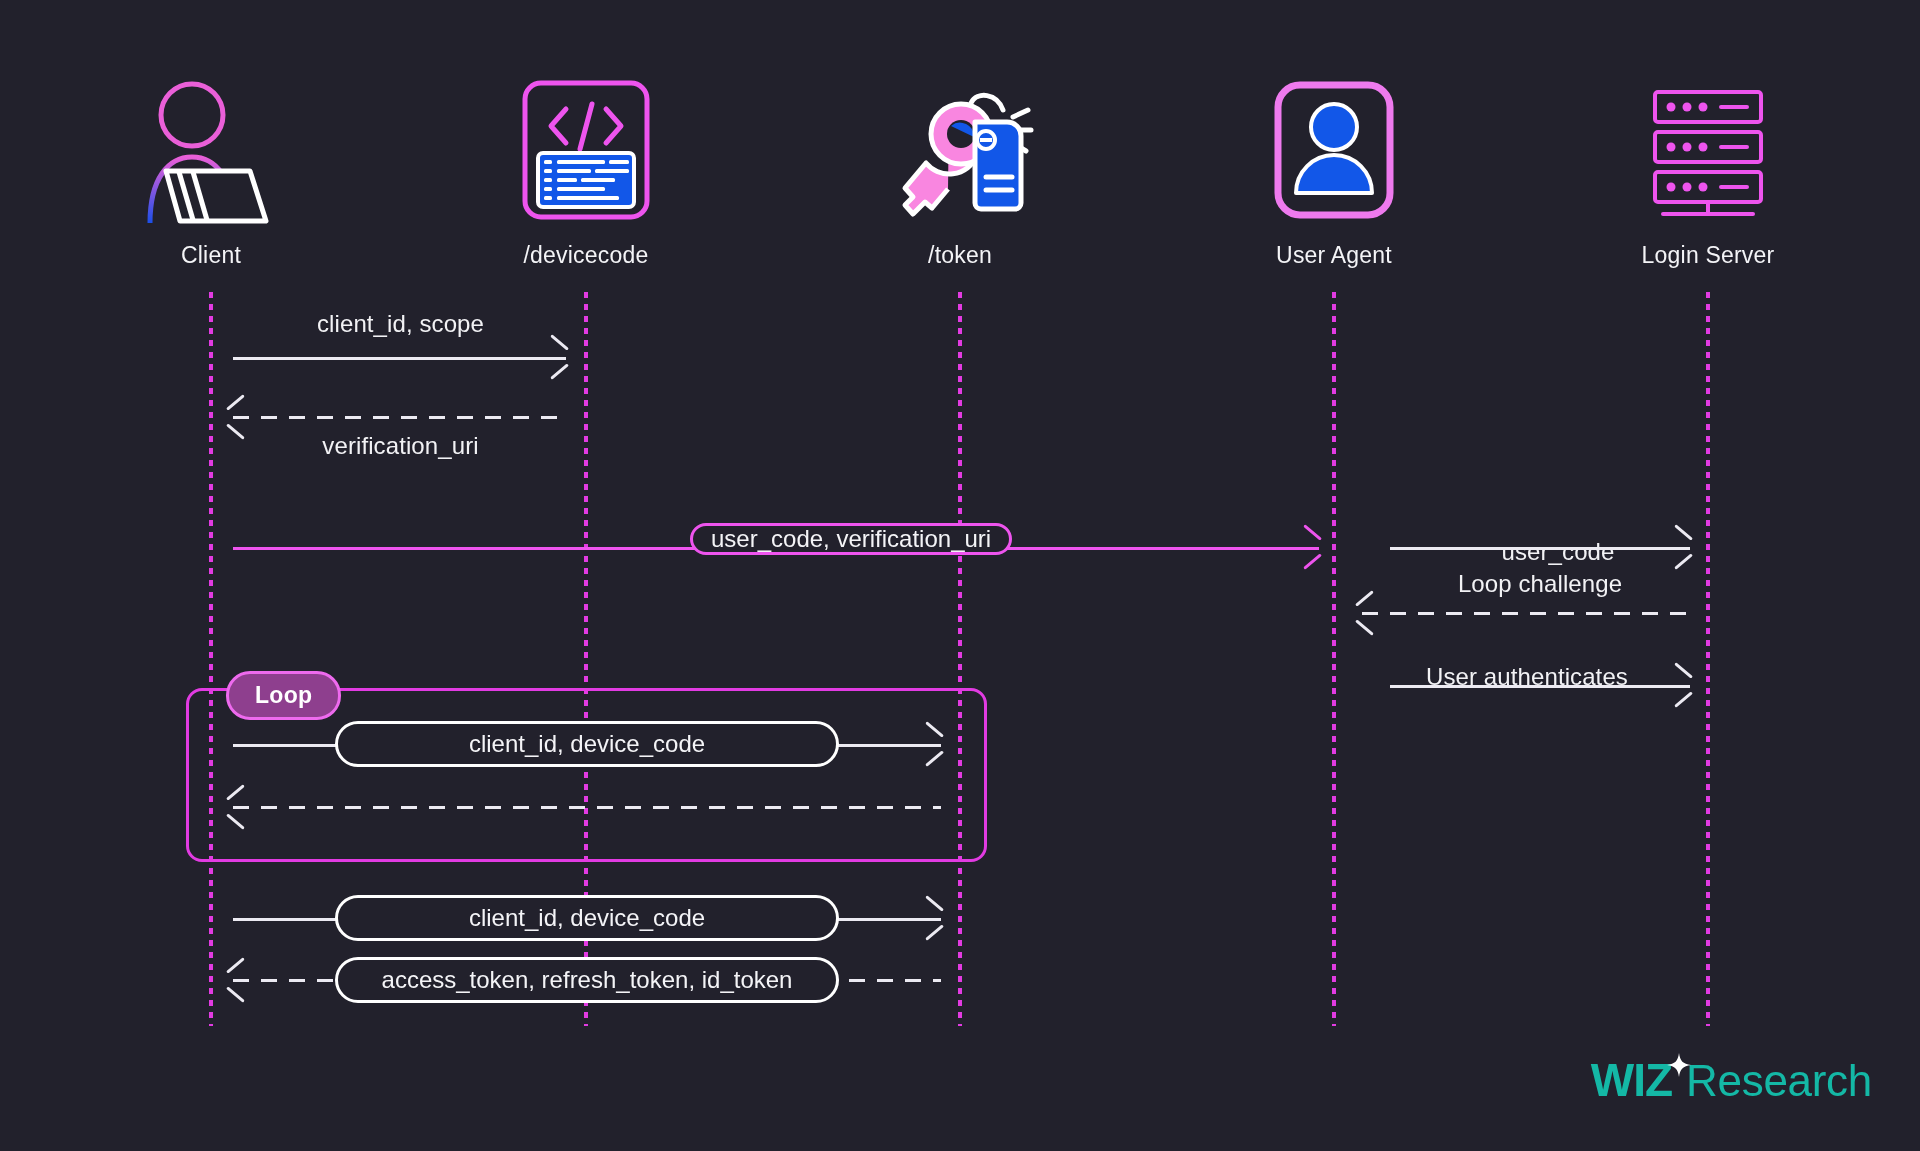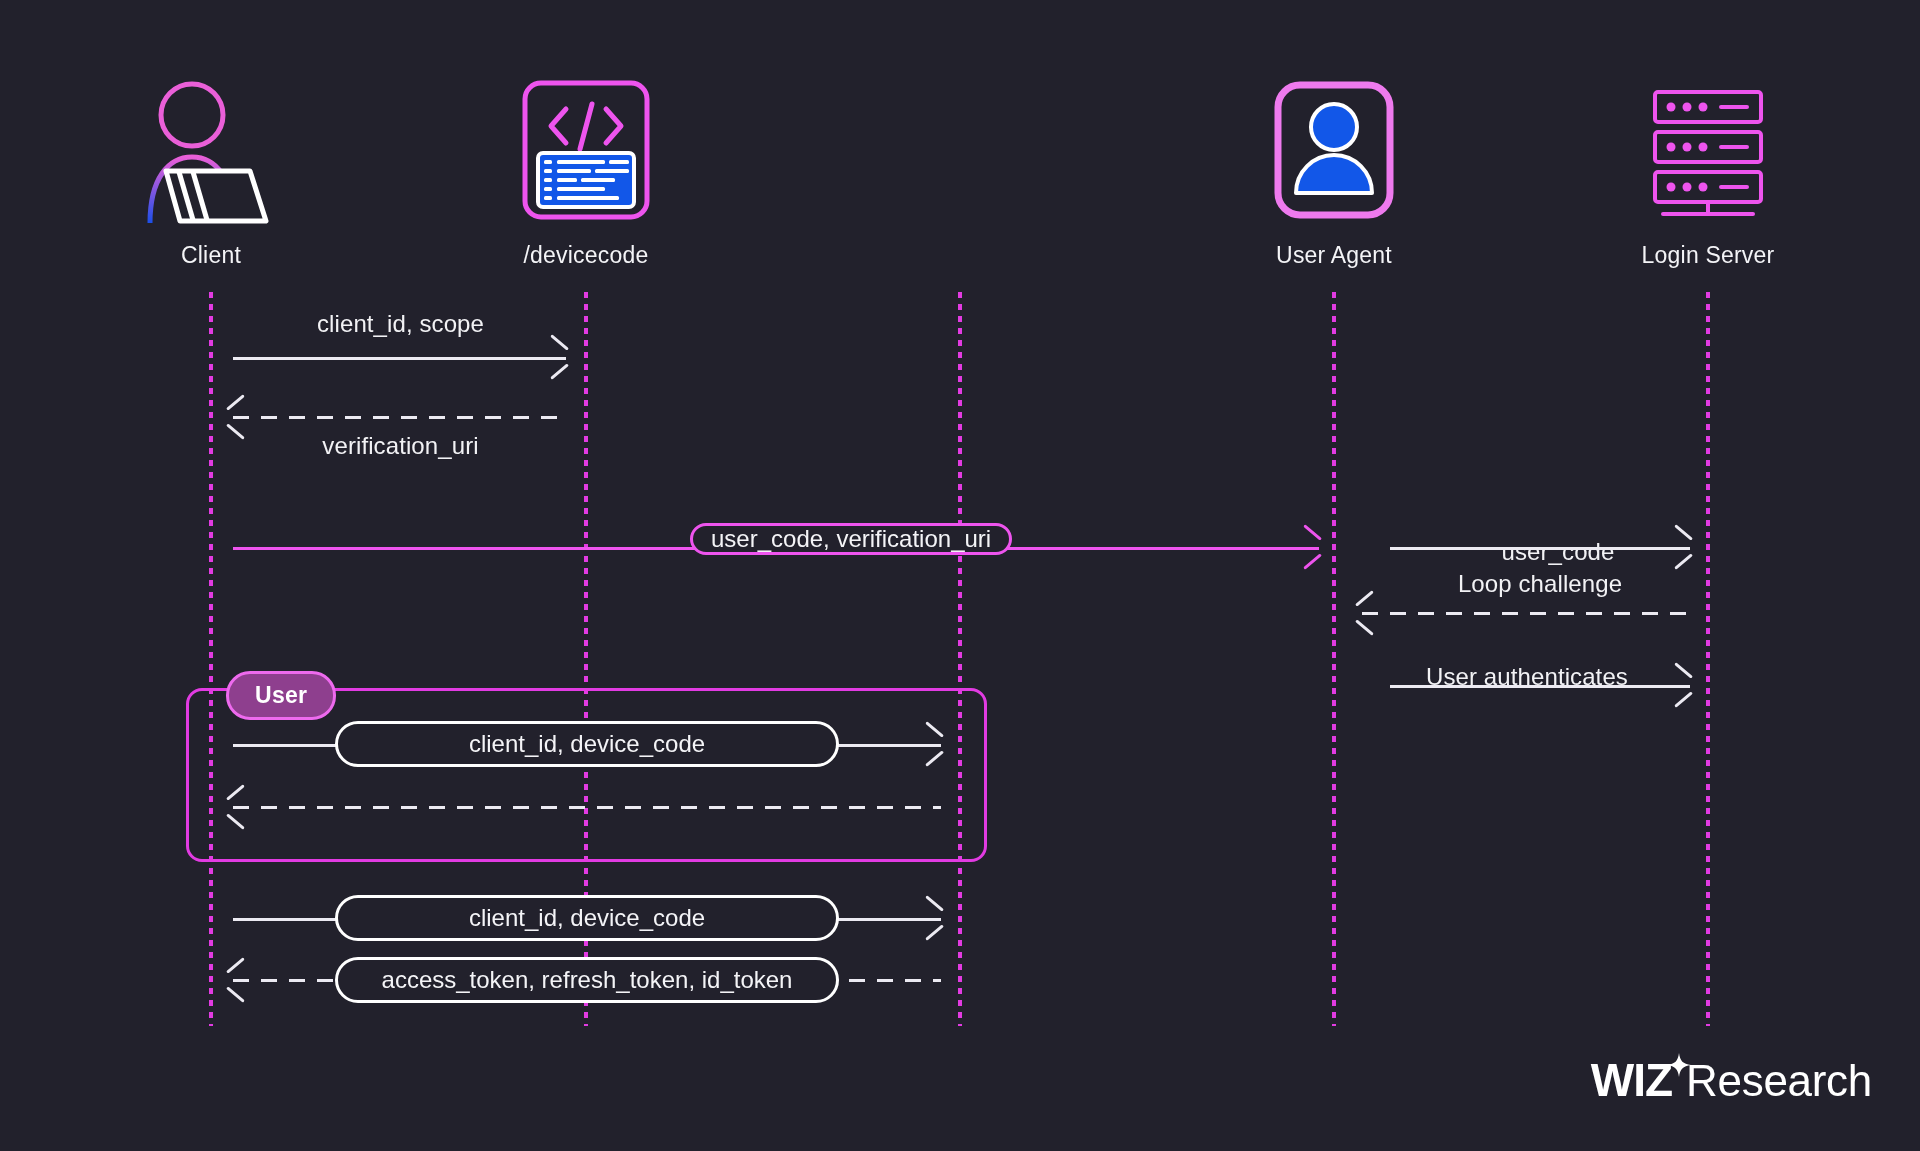"/token" div.participant { html: none -> <div> <div> <svg> <path></path> <g> <line></line> <line></line> <line></line> </g> <path></path> <circle></circle> <circle></circle> <path></path> <path></path> <circle></circle> <line></line> <line></line> <line></line> </svg> </div> <div>/token</div> </div> }
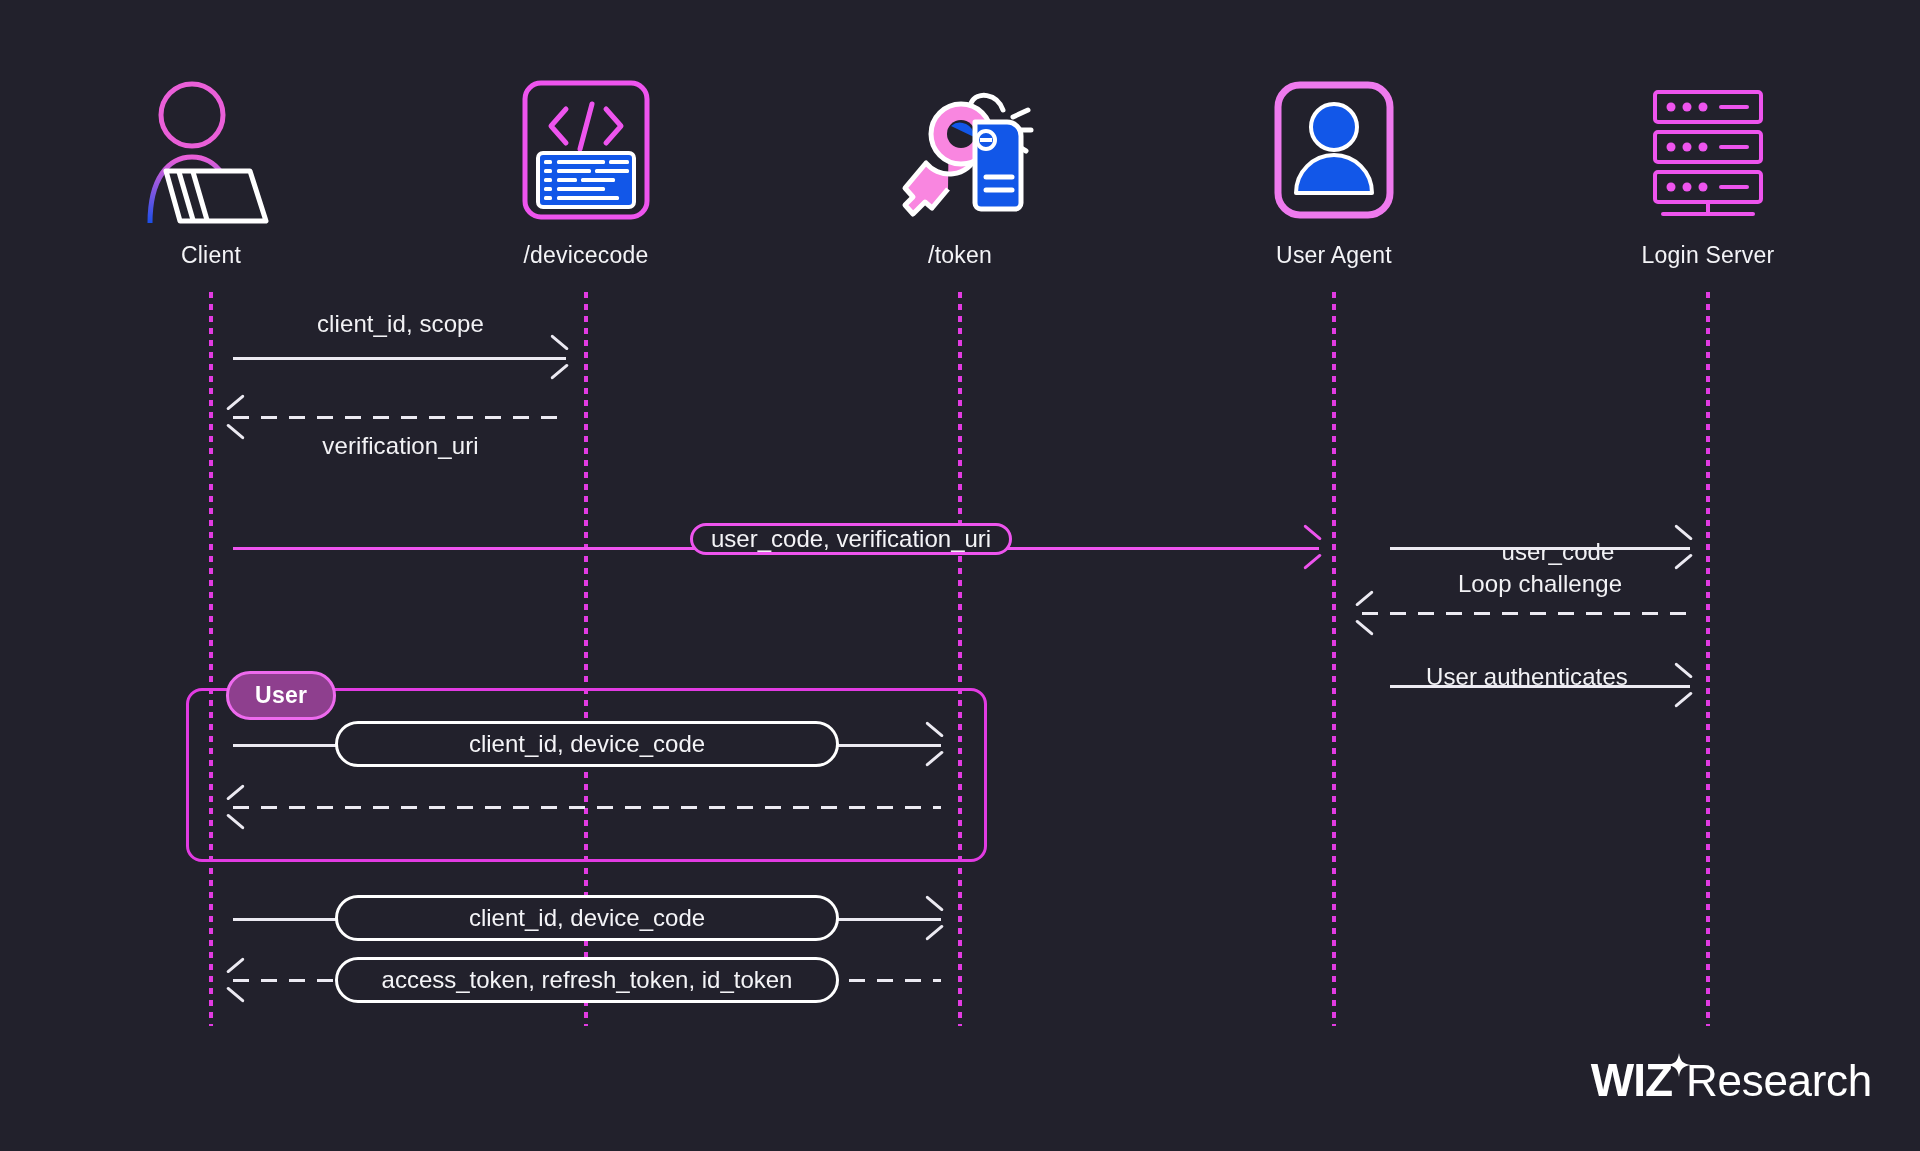"User" div { text: User -> Loop }
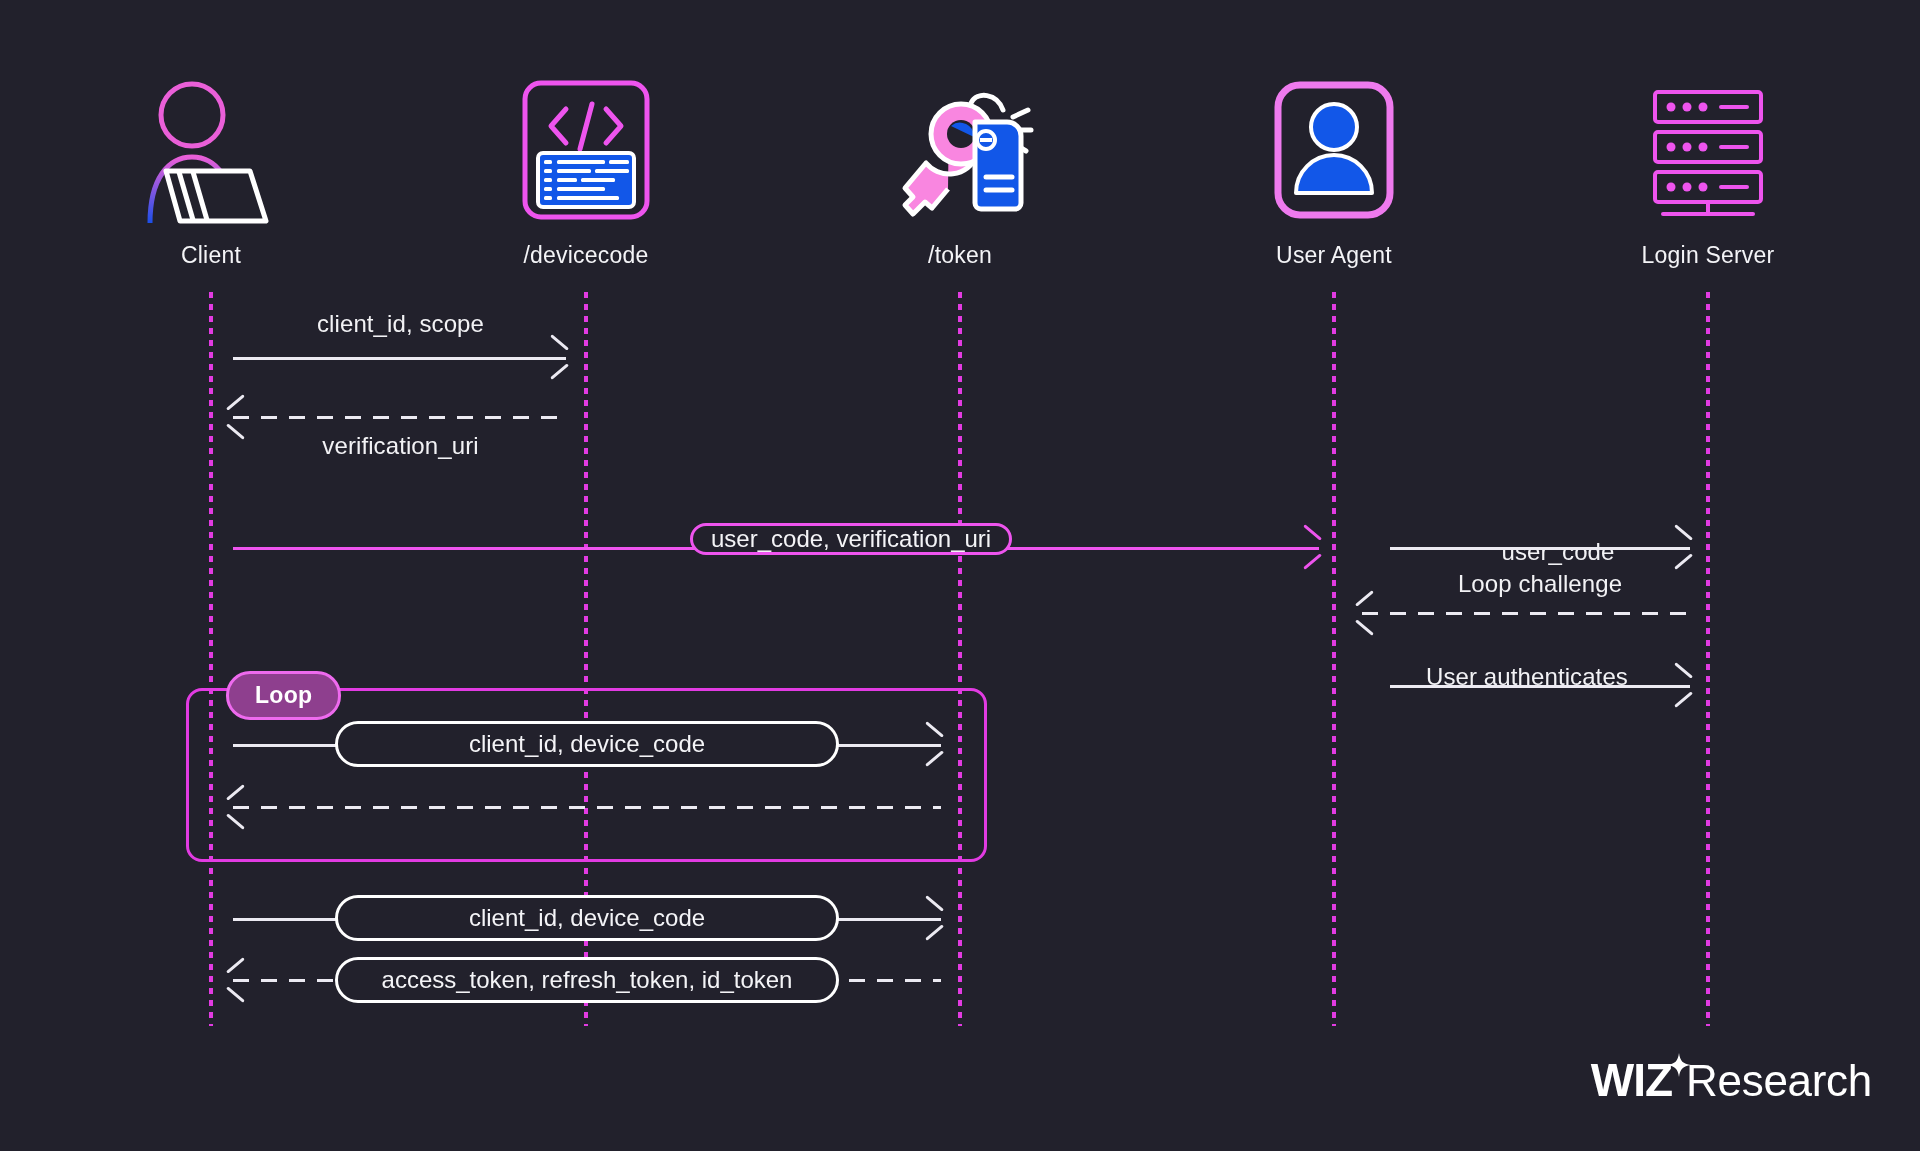"WIZ" #logo { color: #ffffff -> #14b8a6 }
